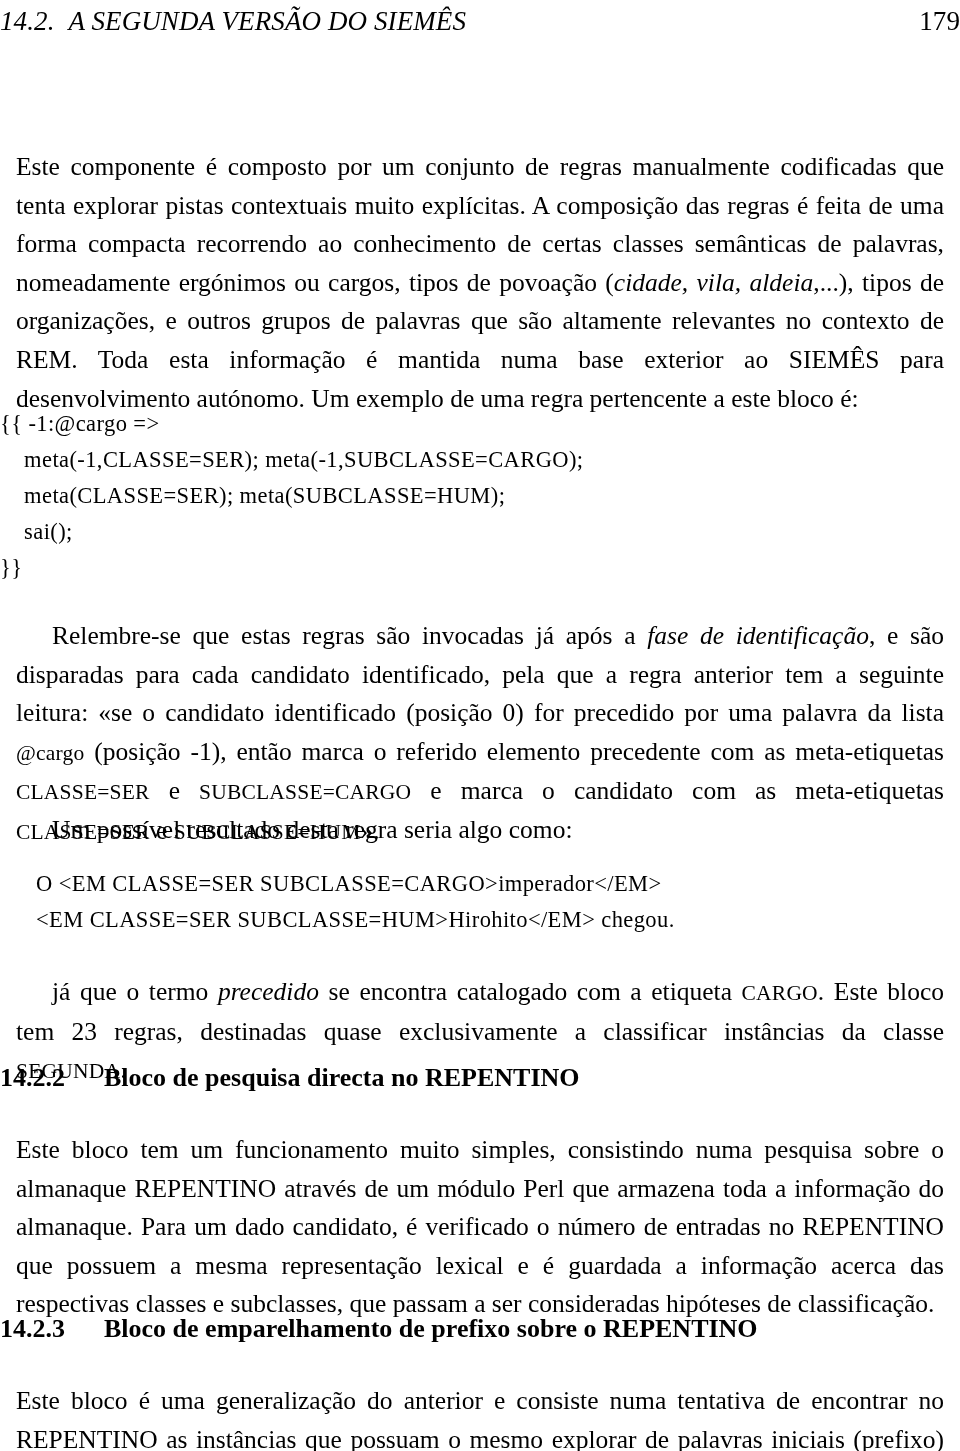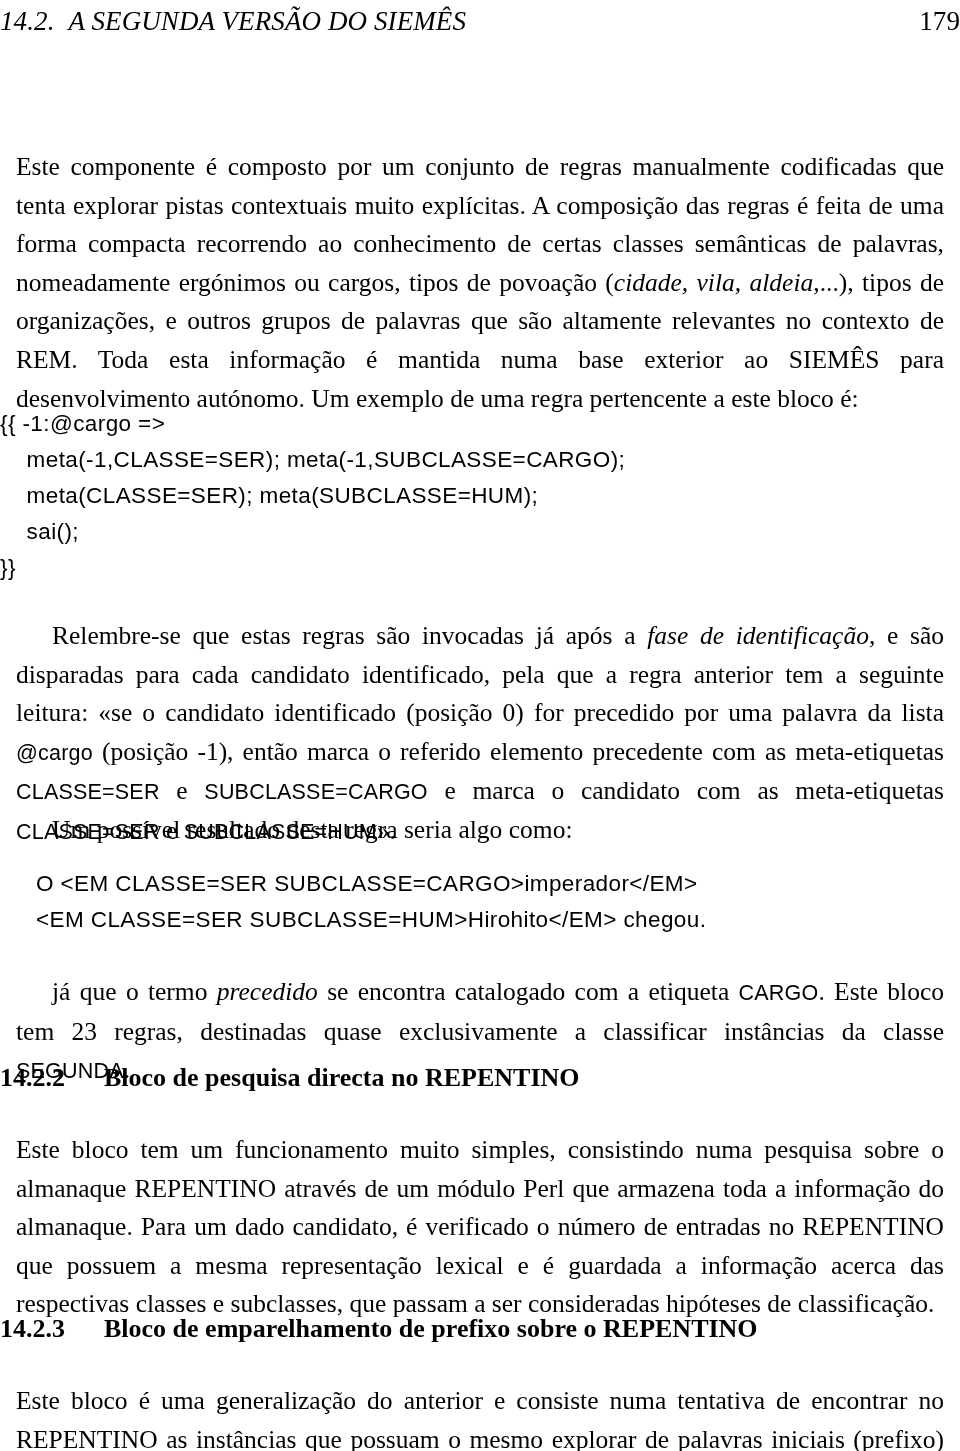"{{ -1:@cargo =>" pre.code { font-family: Liberation Sans, sans-serif -> Liberation Serif, serif }
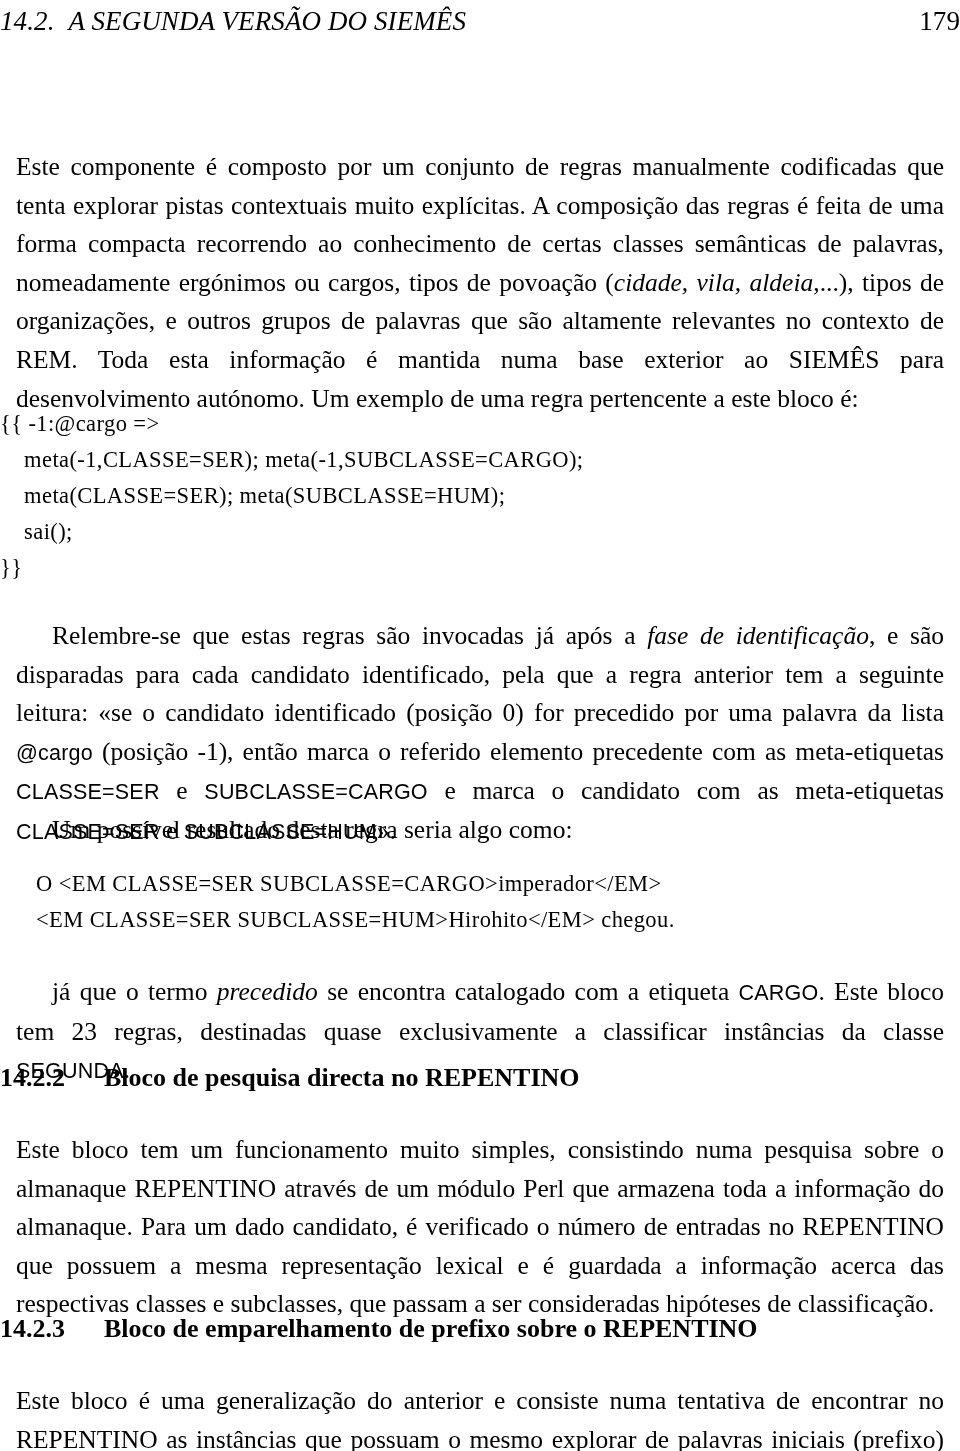"@cargo" code, .mono { font-family: Liberation Sans, sans-serif -> Liberation Serif, serif }
